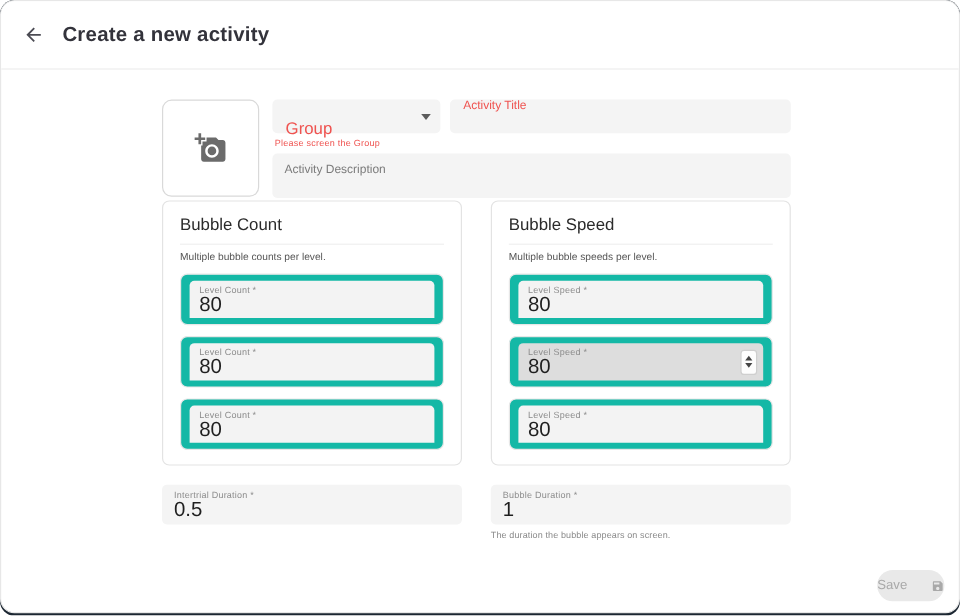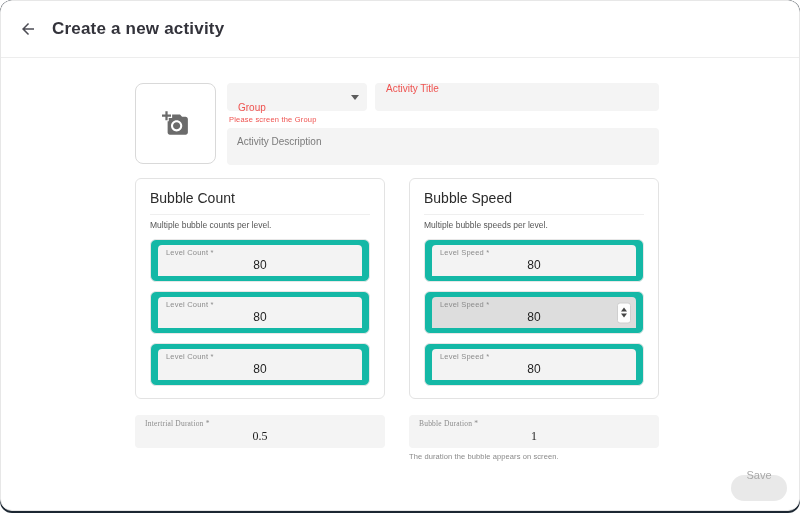"Group" .group-select .sel-label { font-size: 10px -> 14px }
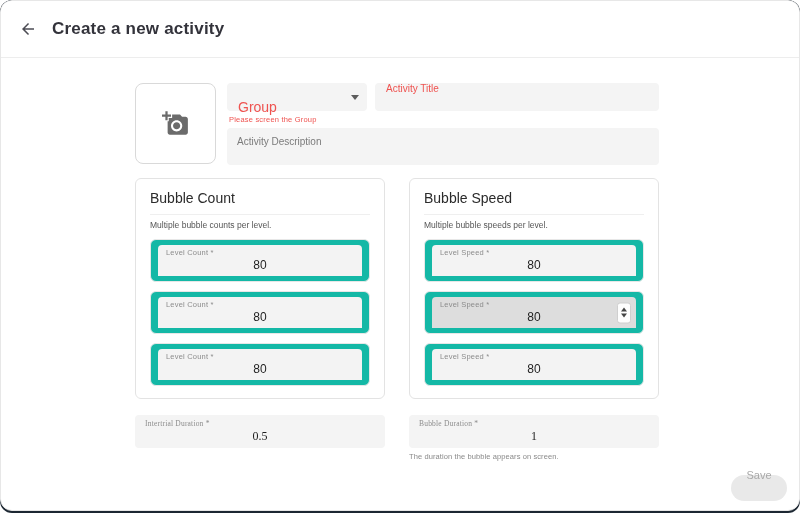"Bubble Count" .cards { margin-top: 13px -> 2px }
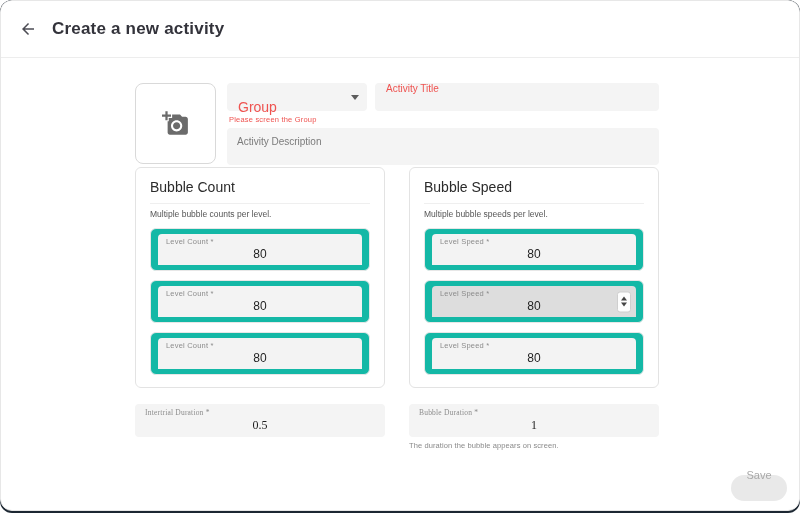"80" .f-value { font-size: 12px -> 17px; text-align: center -> none }
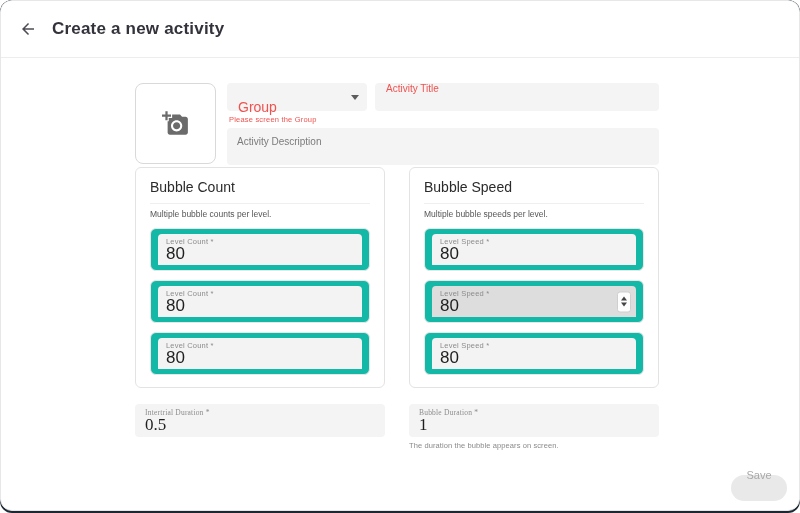"Intertrial Duration *" .dur-input { font-family: Liberation Serif, serif -> none }
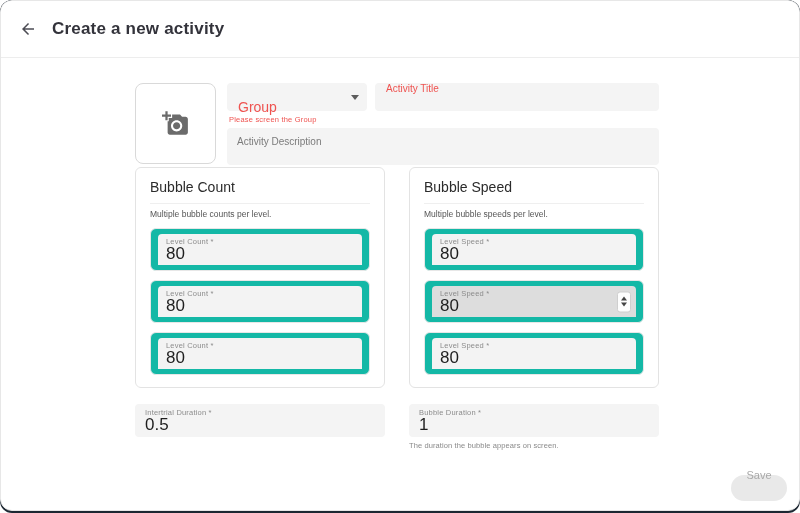"Save" .save-btn { flex-direction: column -> none; justify-content: flex-end -> space-between }
